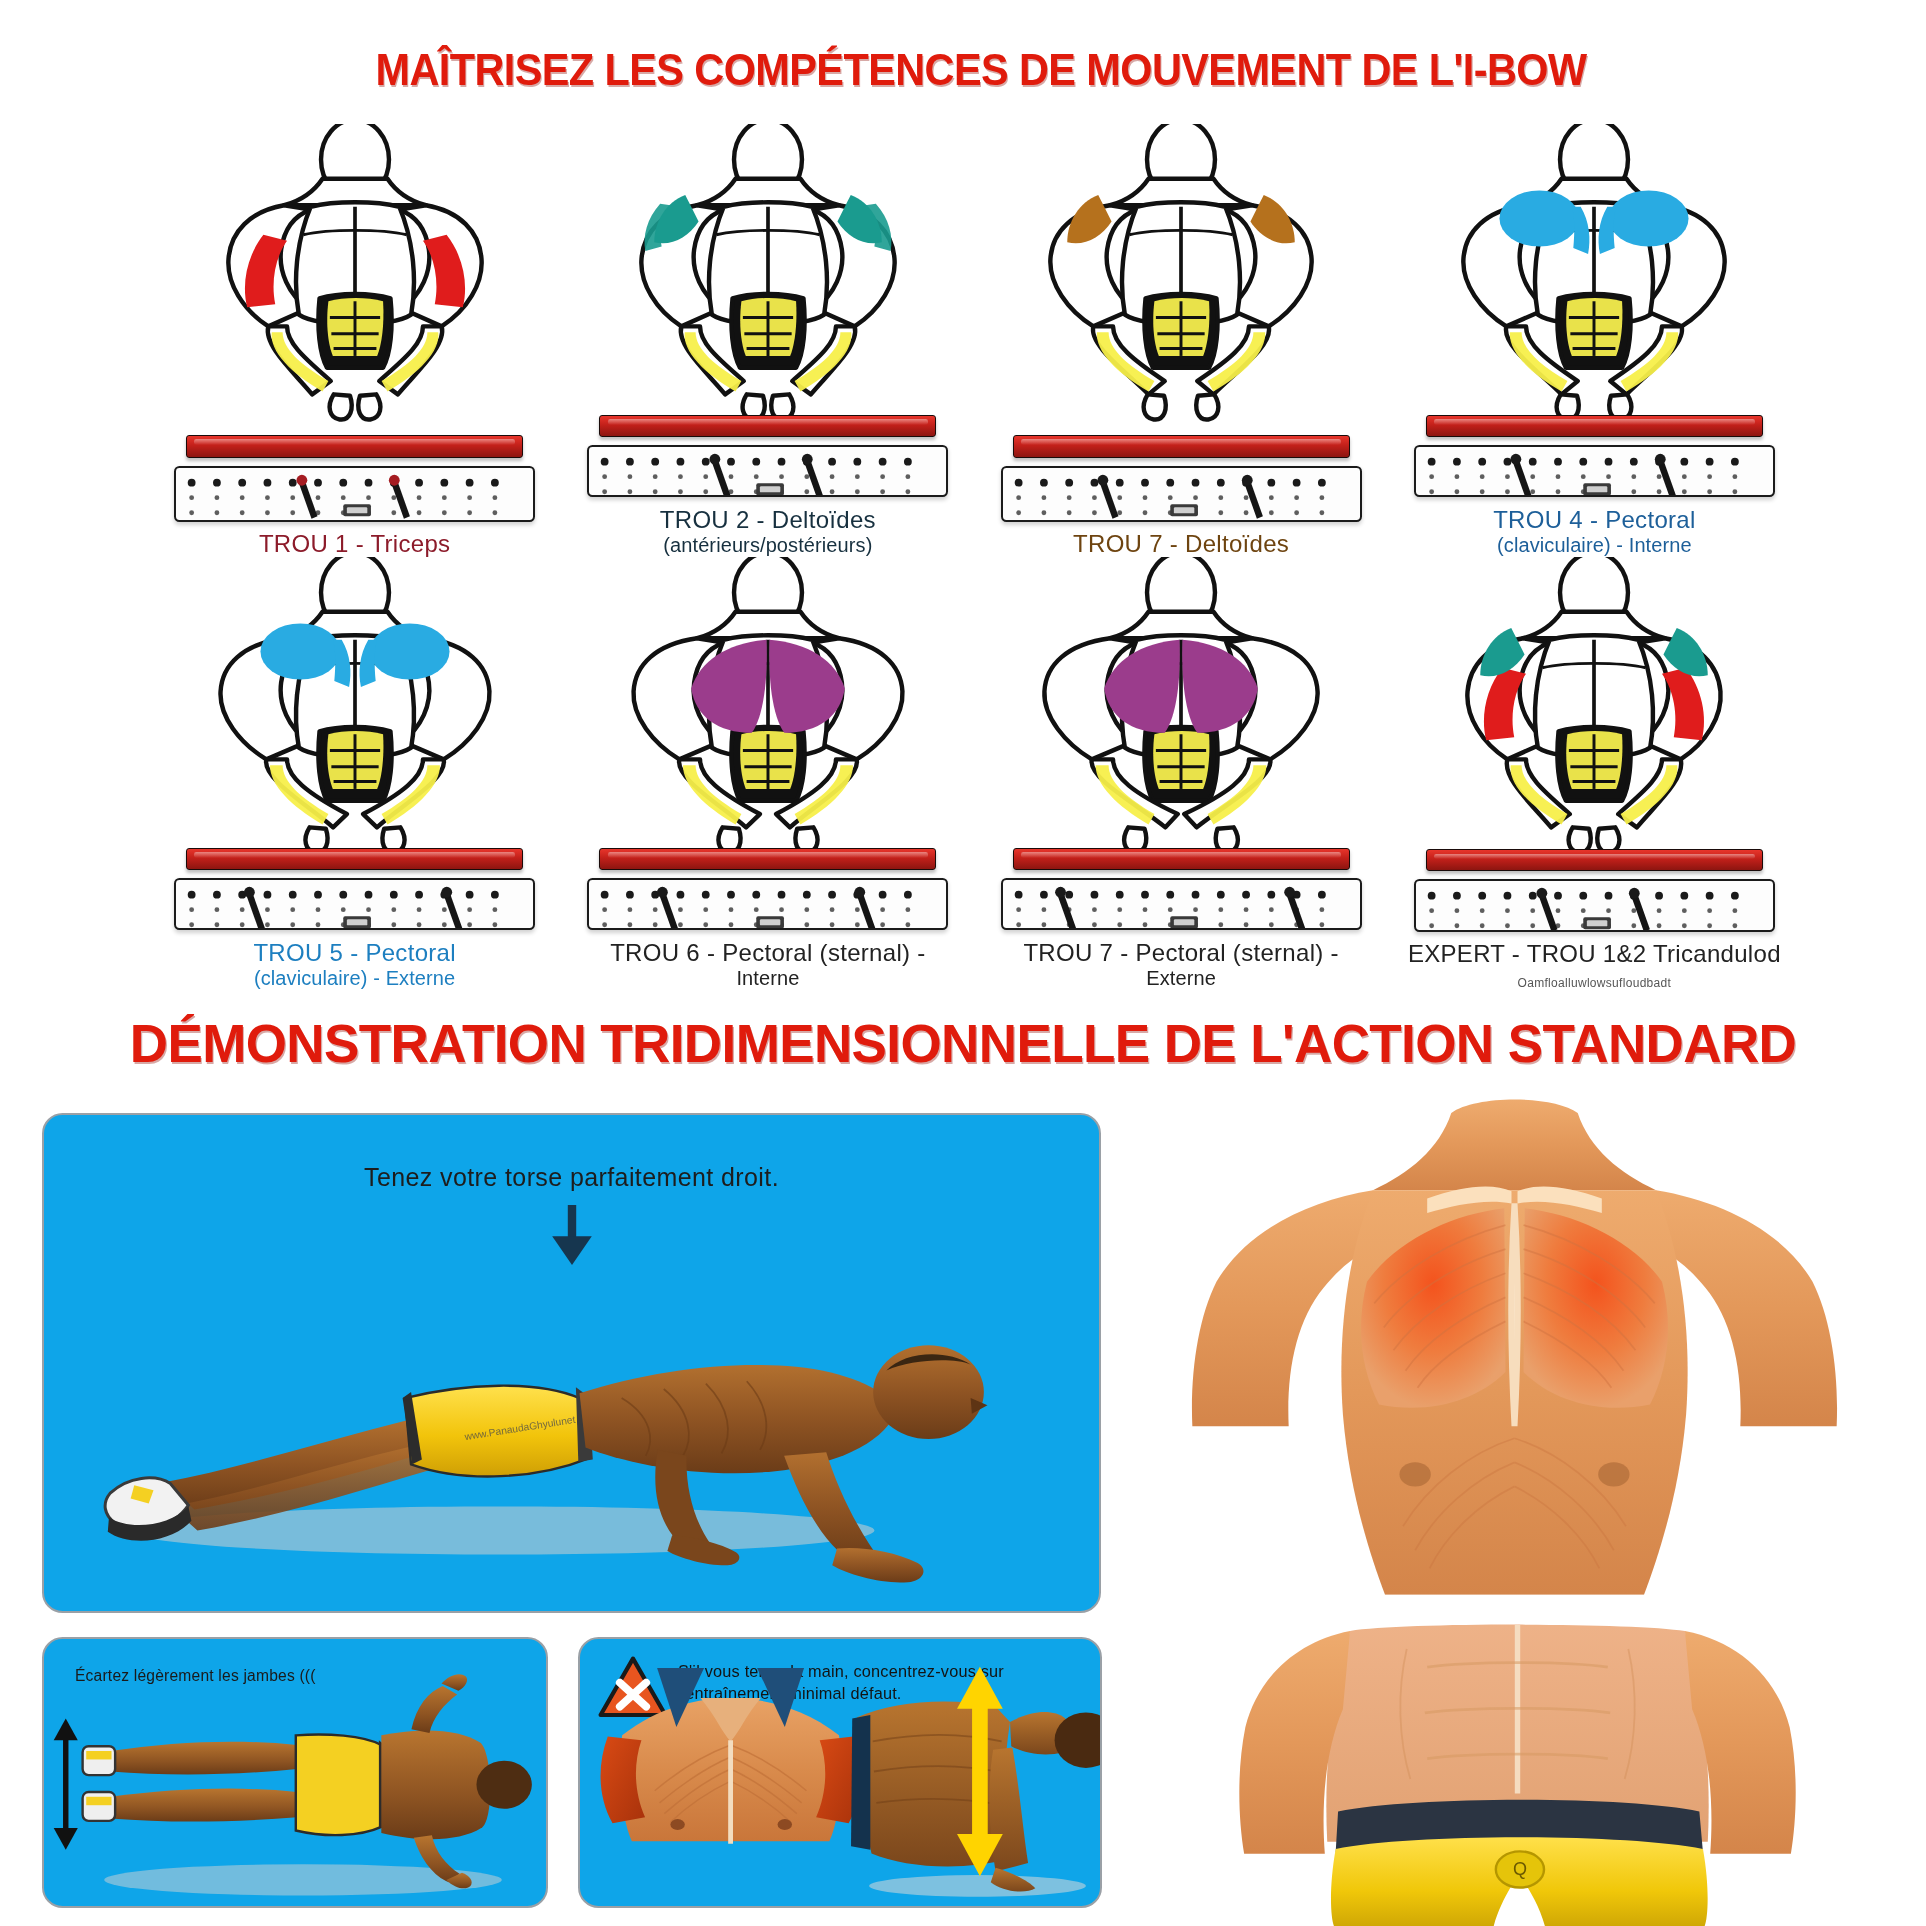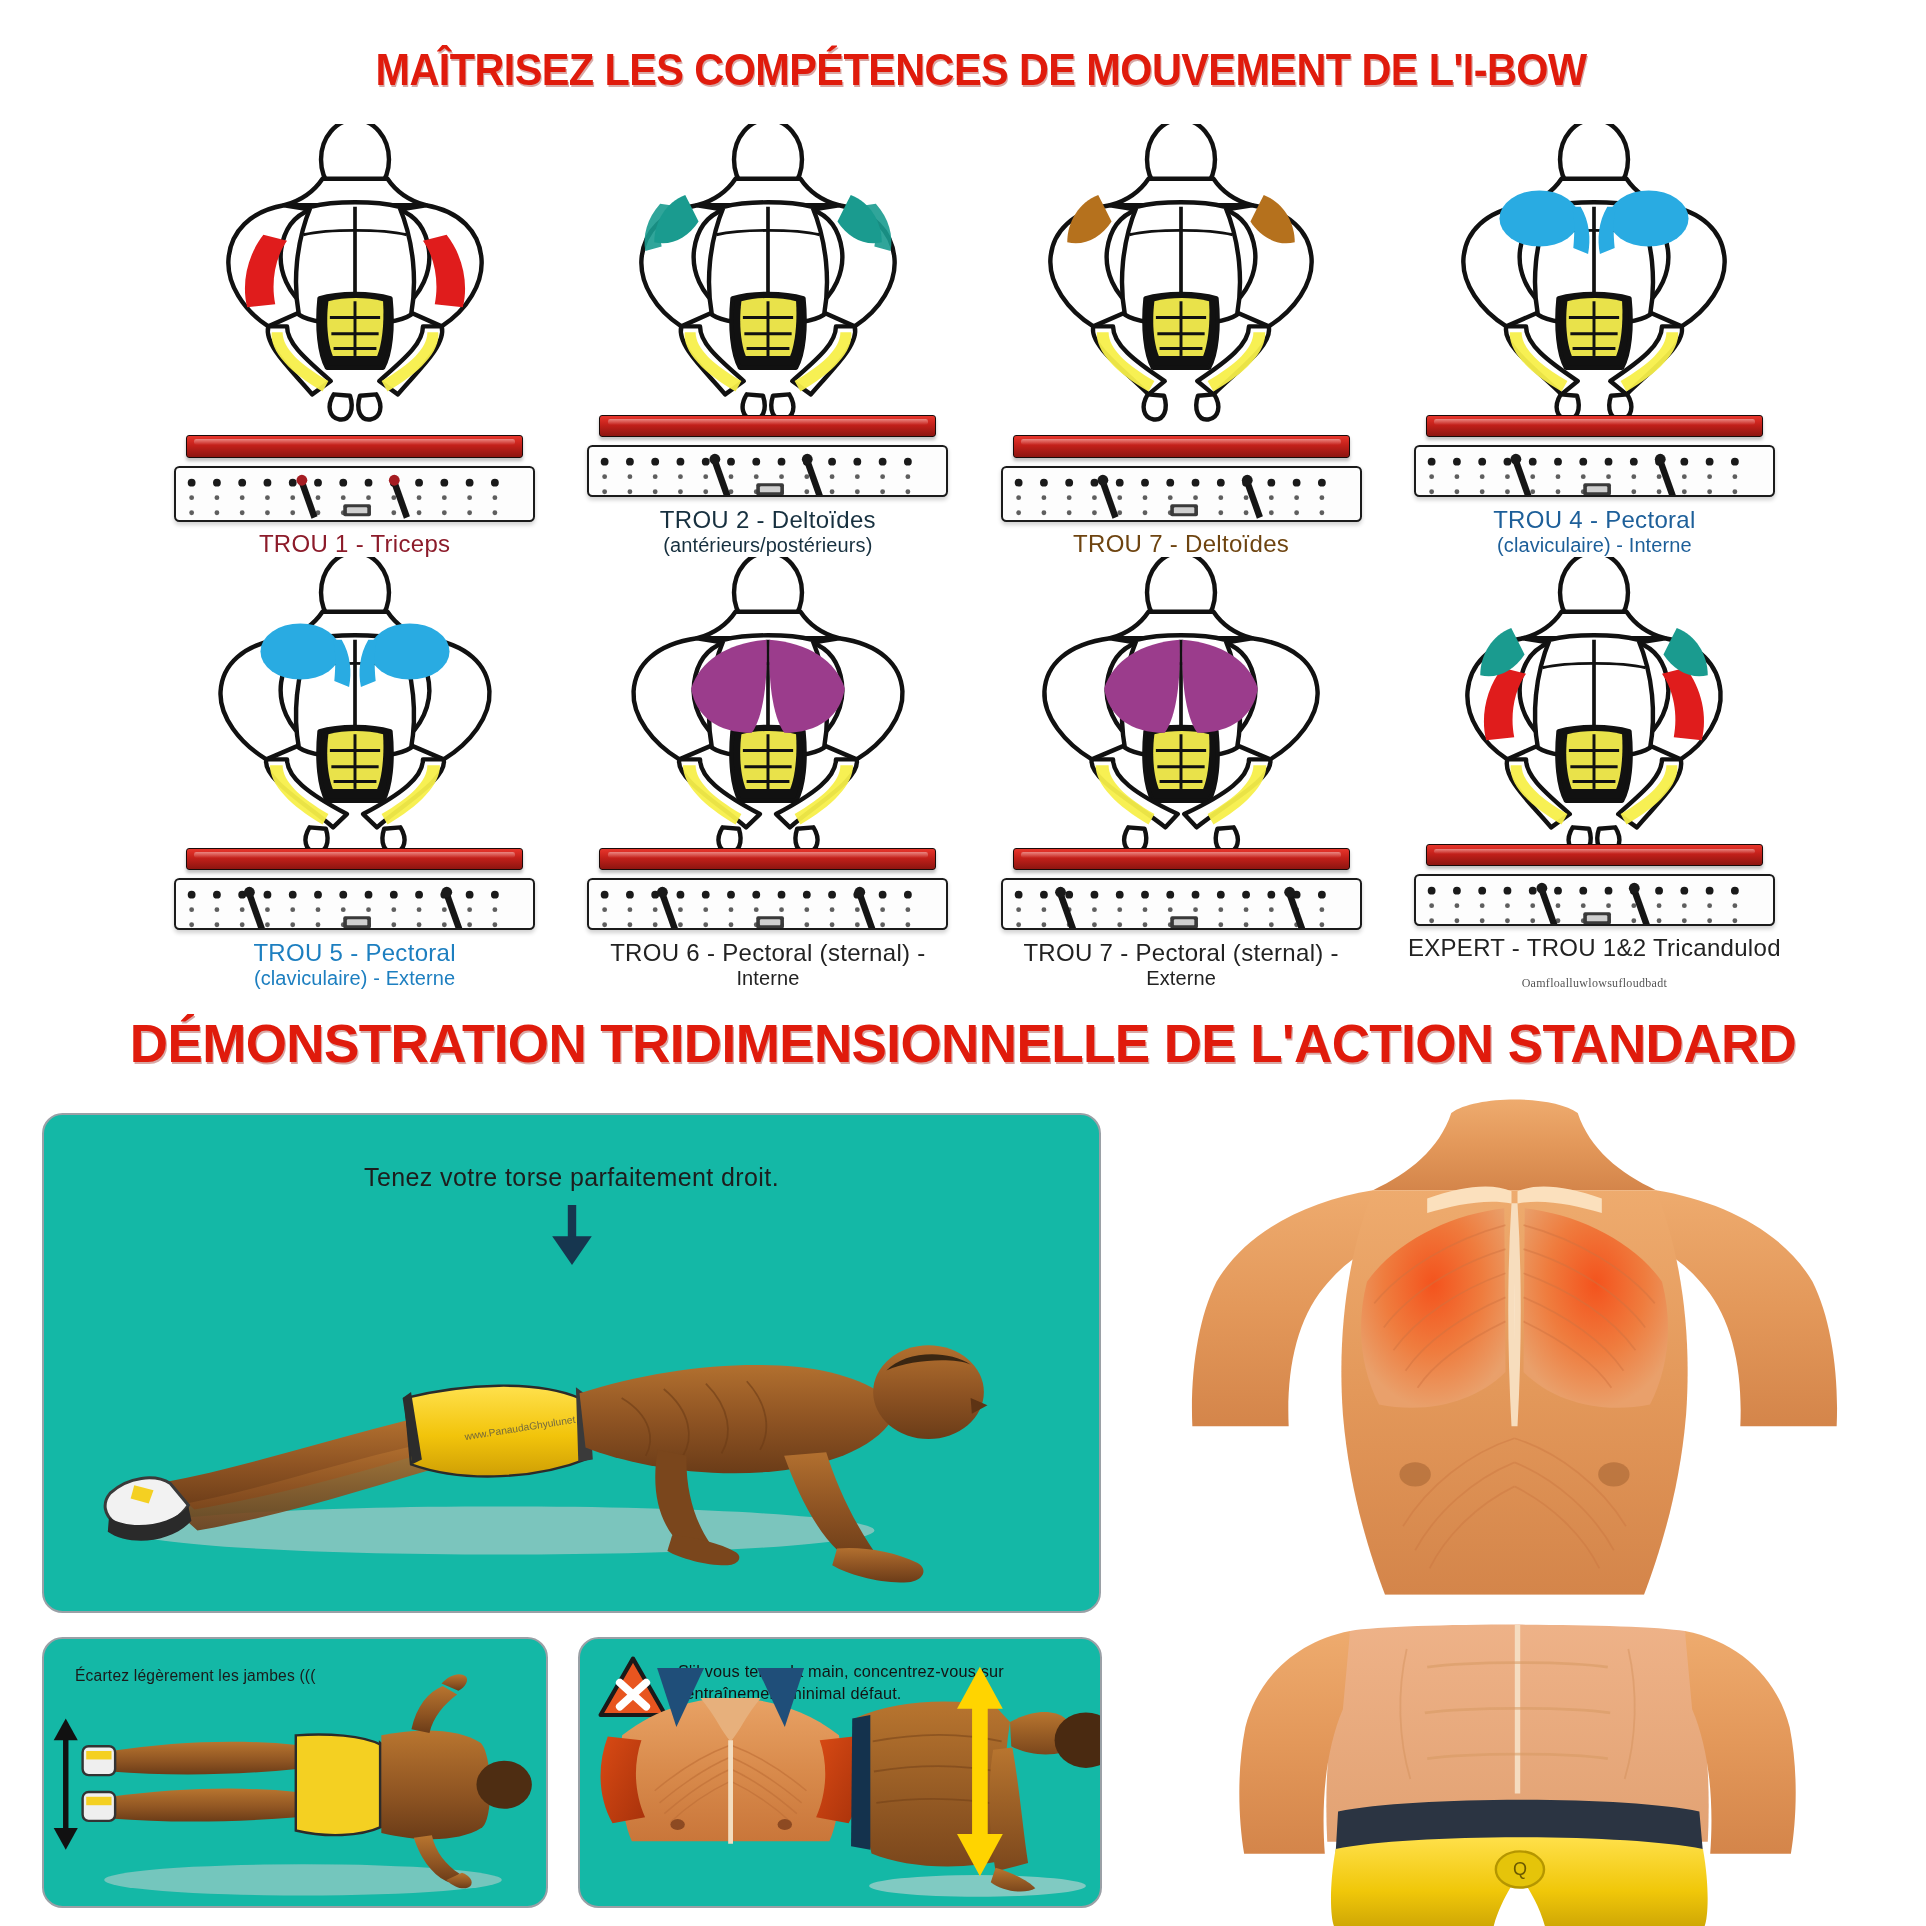"Oamfloalluwlowsufloudbadt" .hole-sub2 { font-family: Liberation Serif, serif -> none; margin-top: 16px -> 10px }
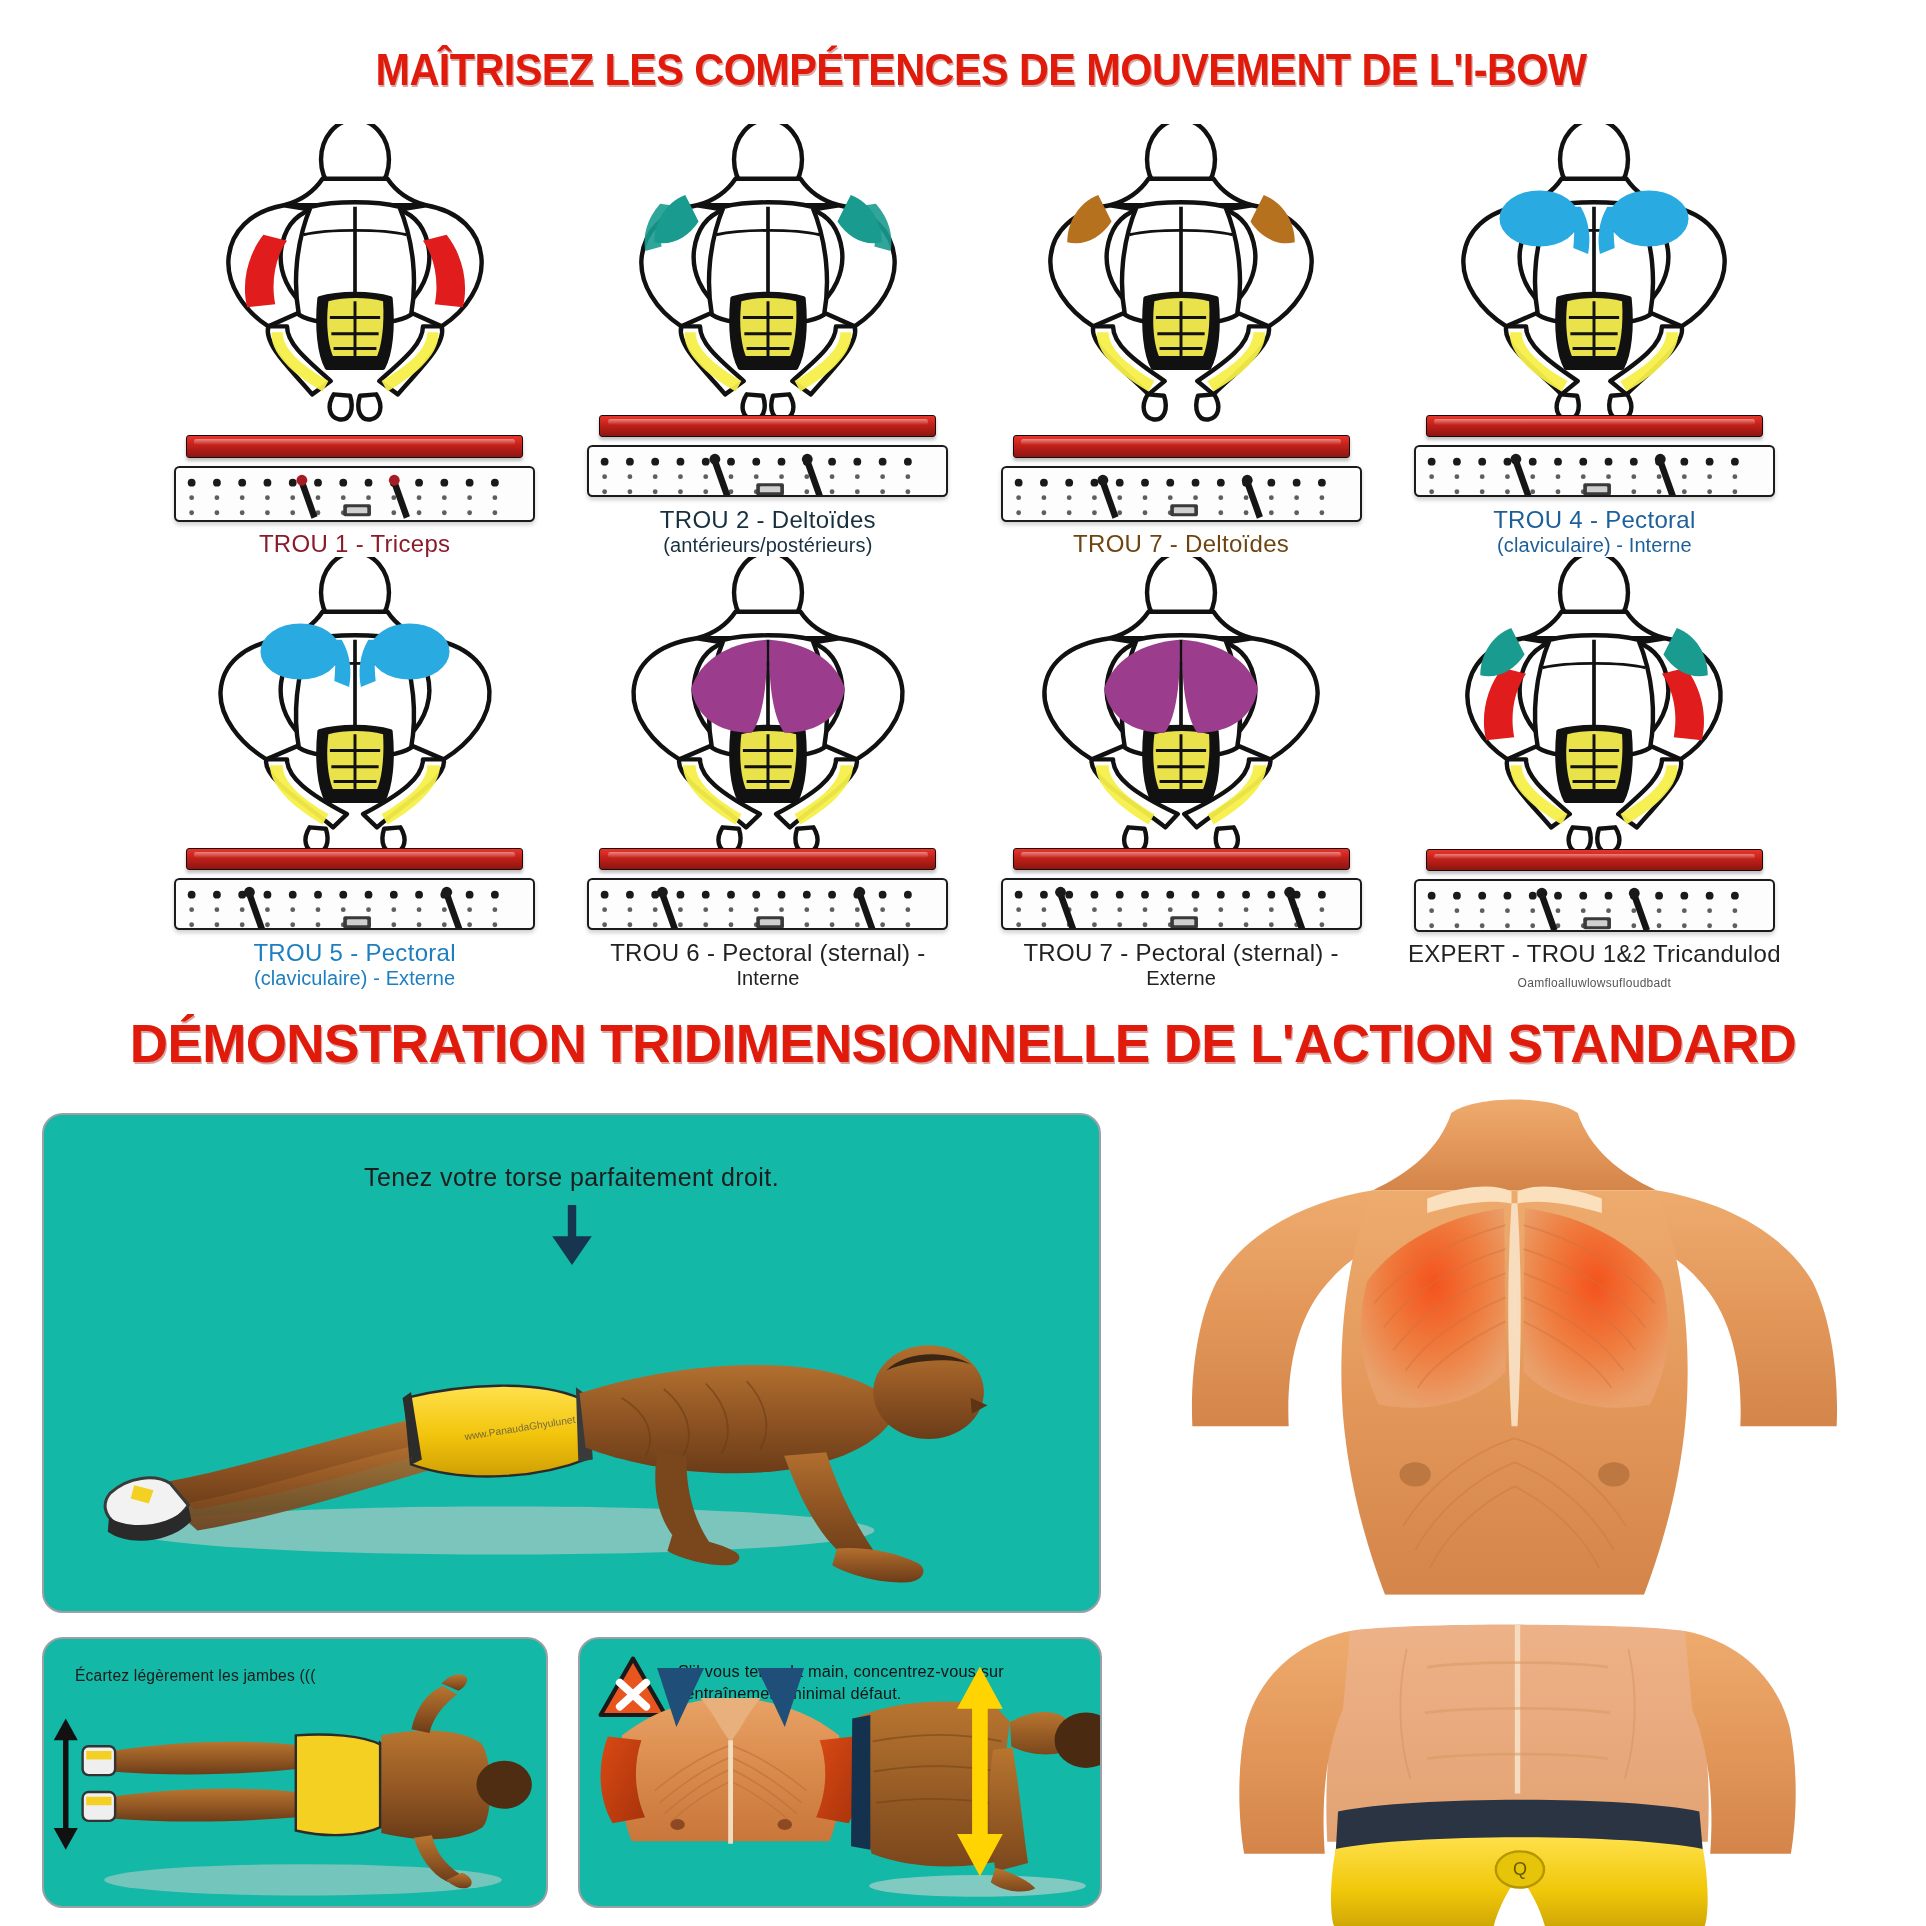"Tenez votre torse parfaitement droit." .photo-card { background: #14b8a6 -> #0ea5e9 }
